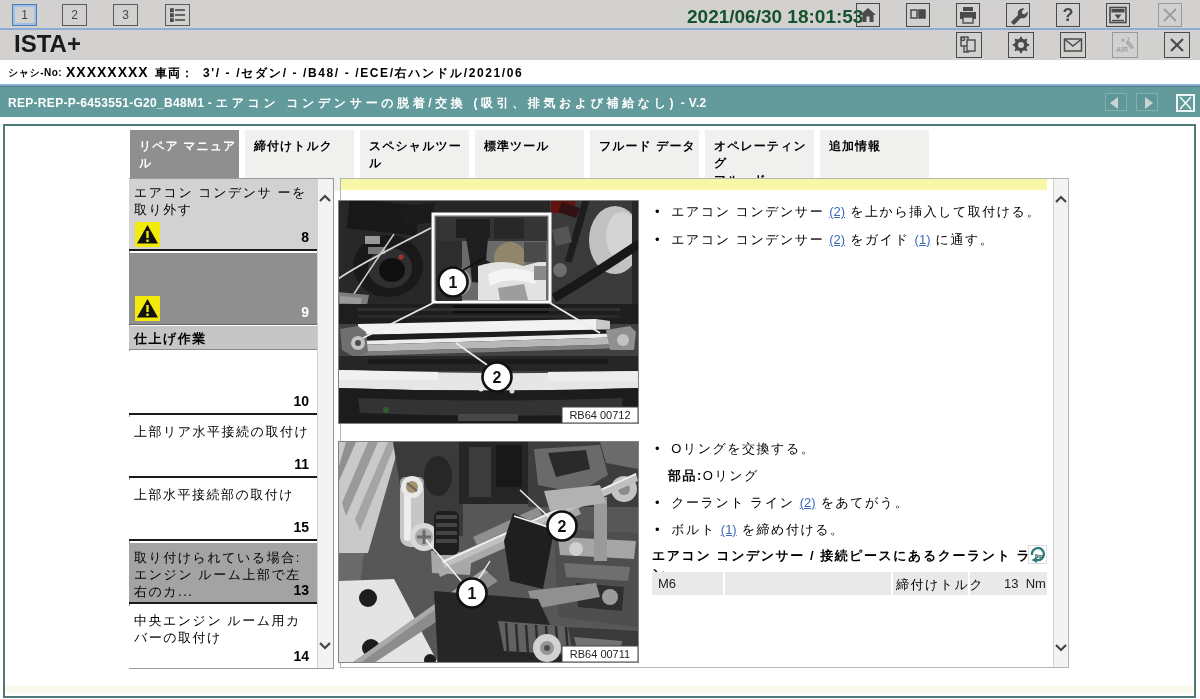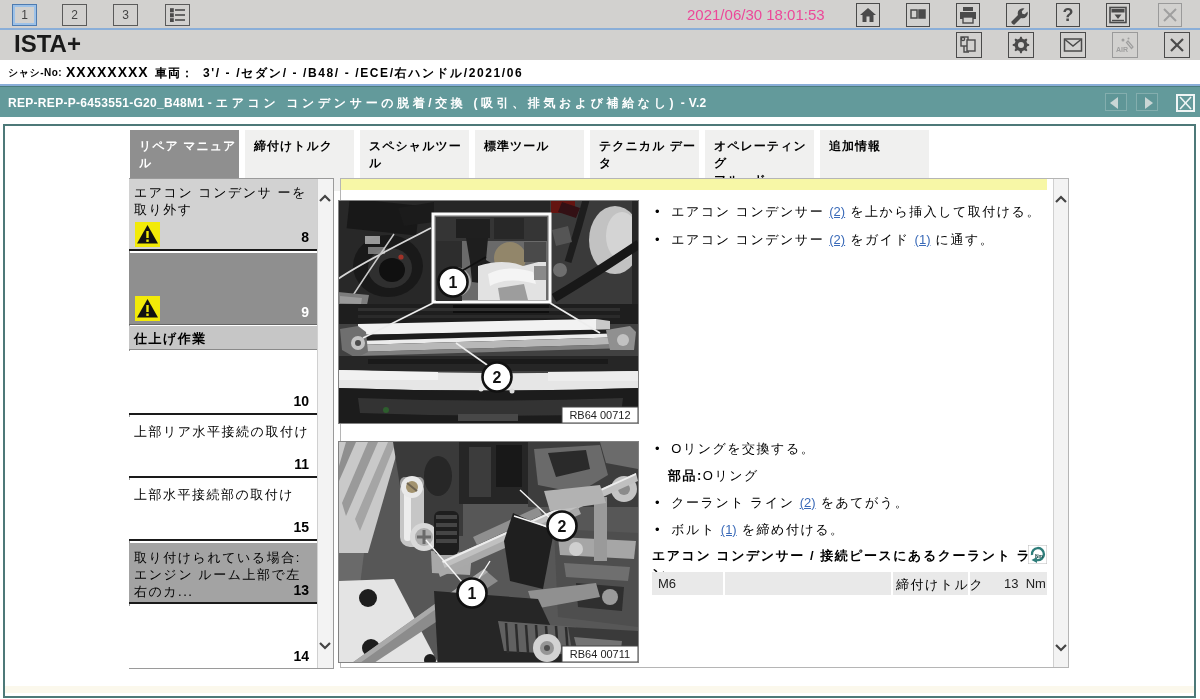"2021/06/30 18:01:53" div.abs { color: #ec4899 -> #14532d; font-size: 15px -> 19px; font-weight: normal -> bold }
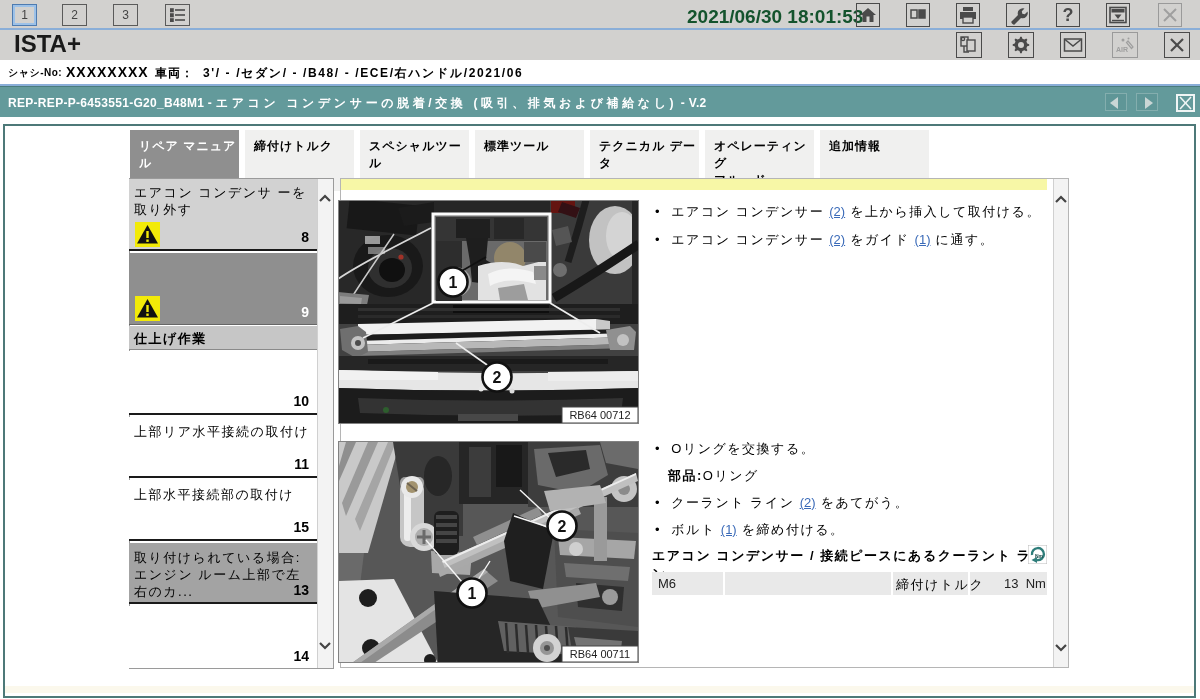"テクニカル データ" div.abs { text: テクニカル -> フルード }
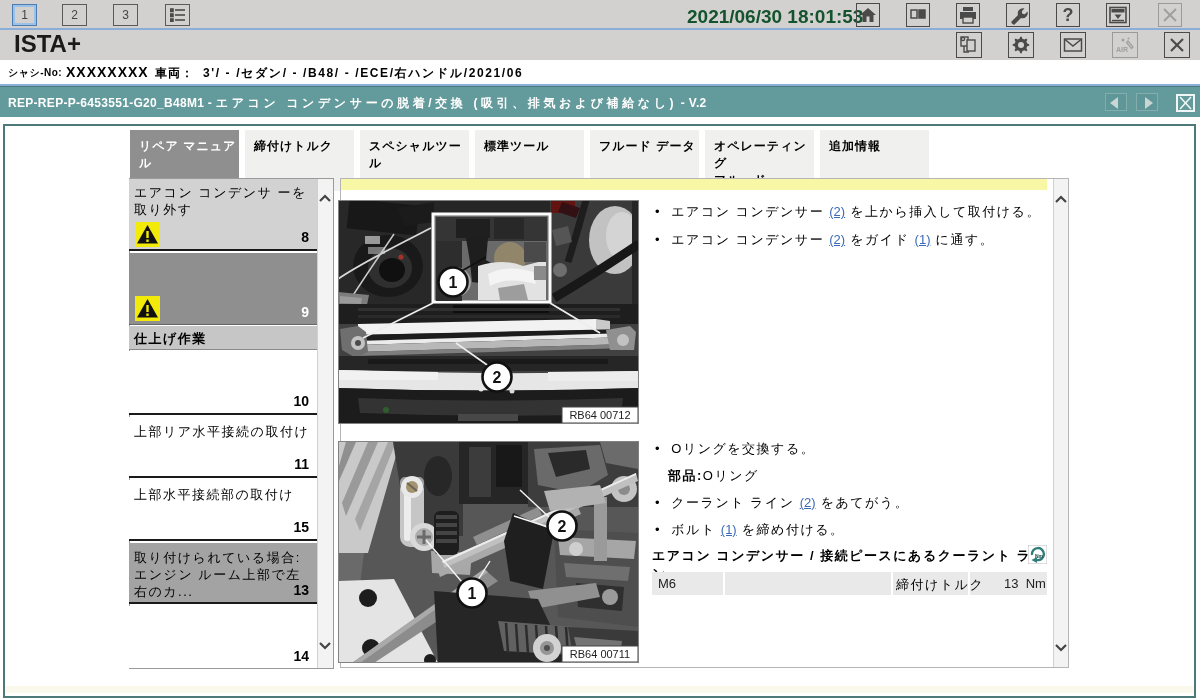"中央エンジン ルーム用カバーの取付け" div.jtext { html: none -> <div>中央エンジン ルーム用カバーの取付け</div> }
